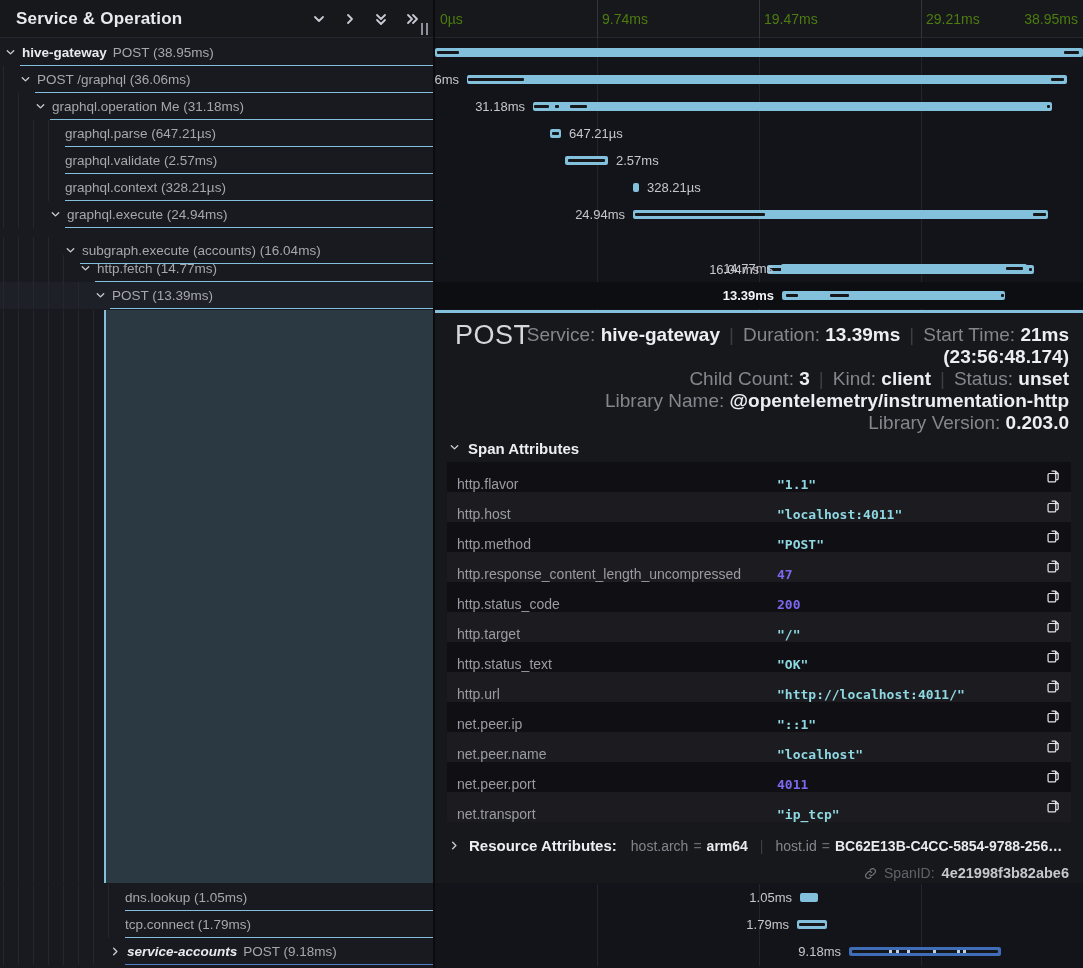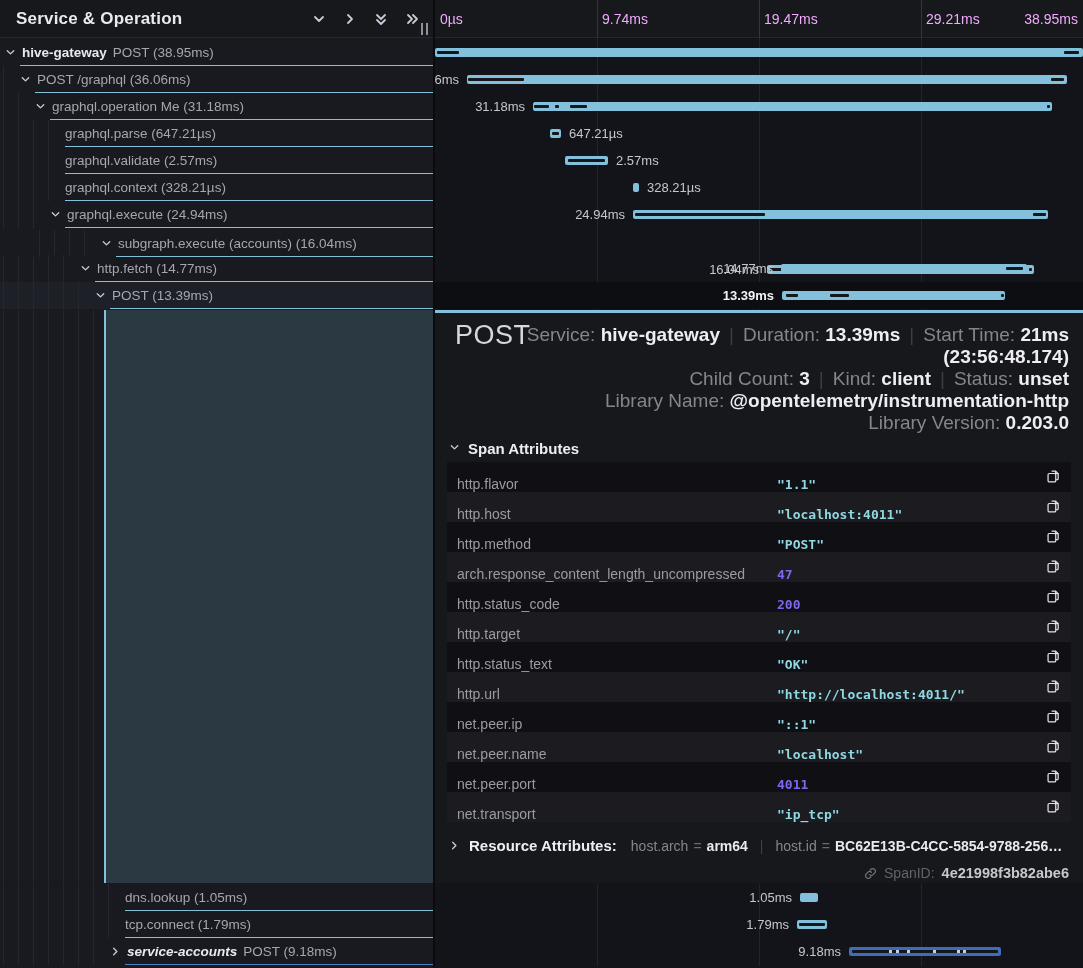"0µs" .tick { color: #f0abfc -> #4d7c0f }
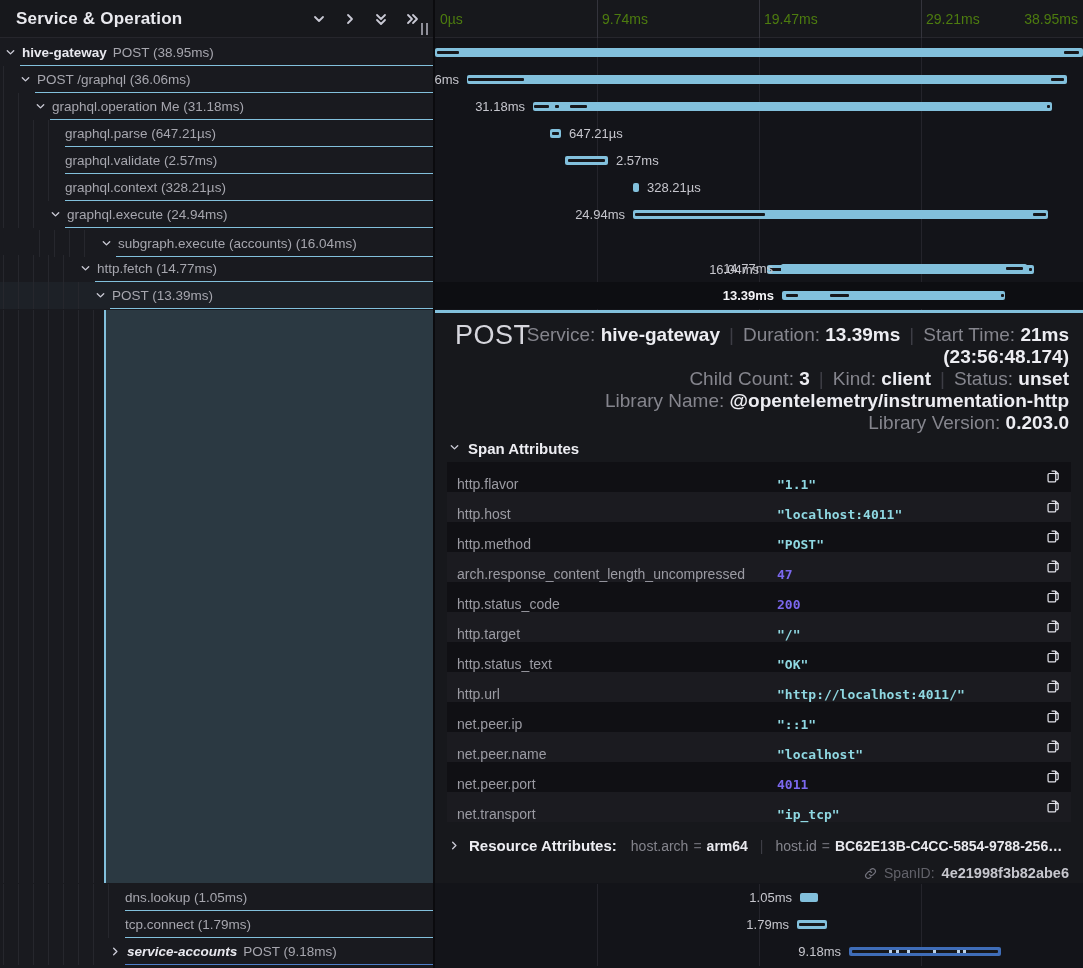"subgraph.execute (accounts) (16.04ms)" div.trow { margin-left: 36px -> none; top: 230px -> 237px }
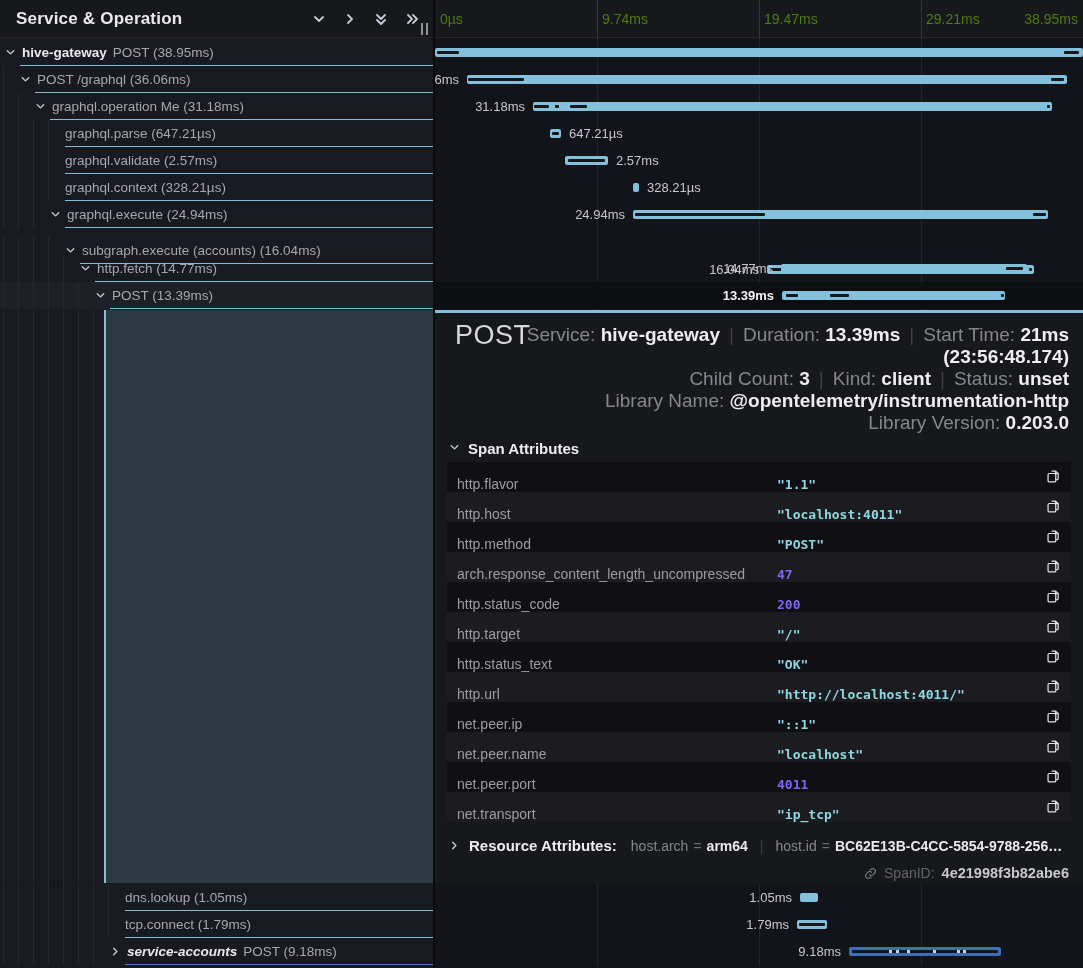"arch.response_content_length_uncompresse" span.akey { text: arch.response -> http.response }
